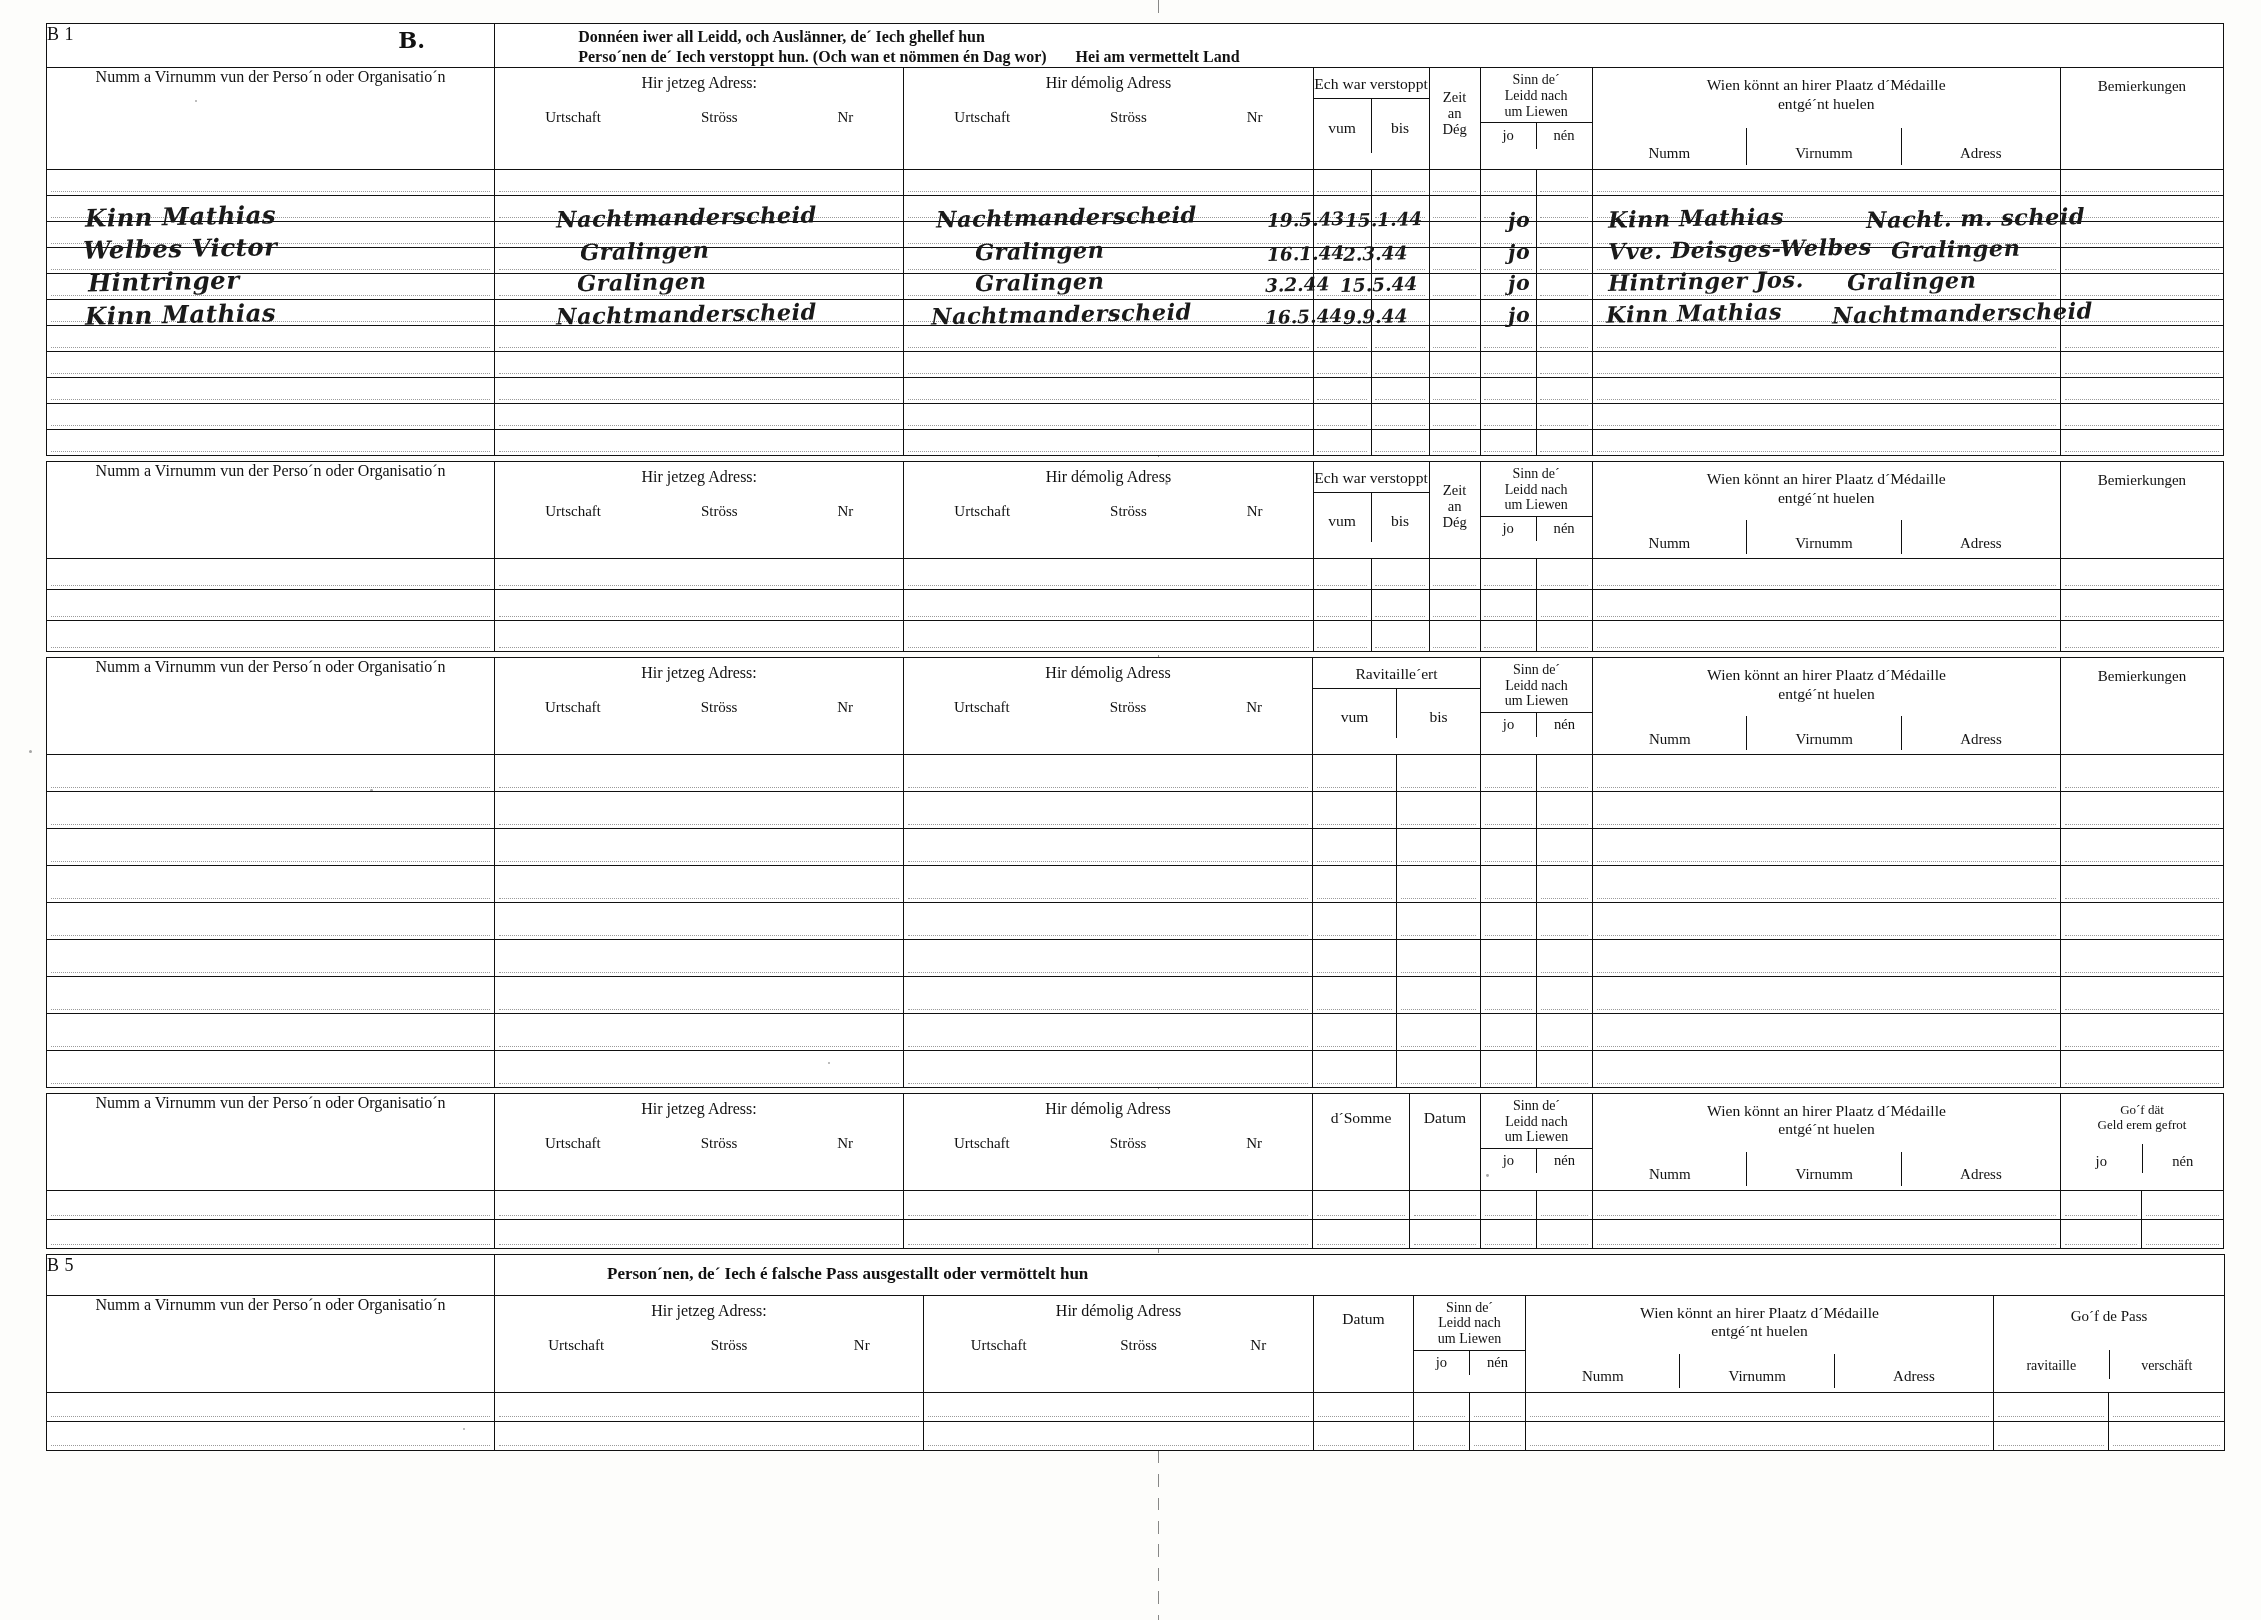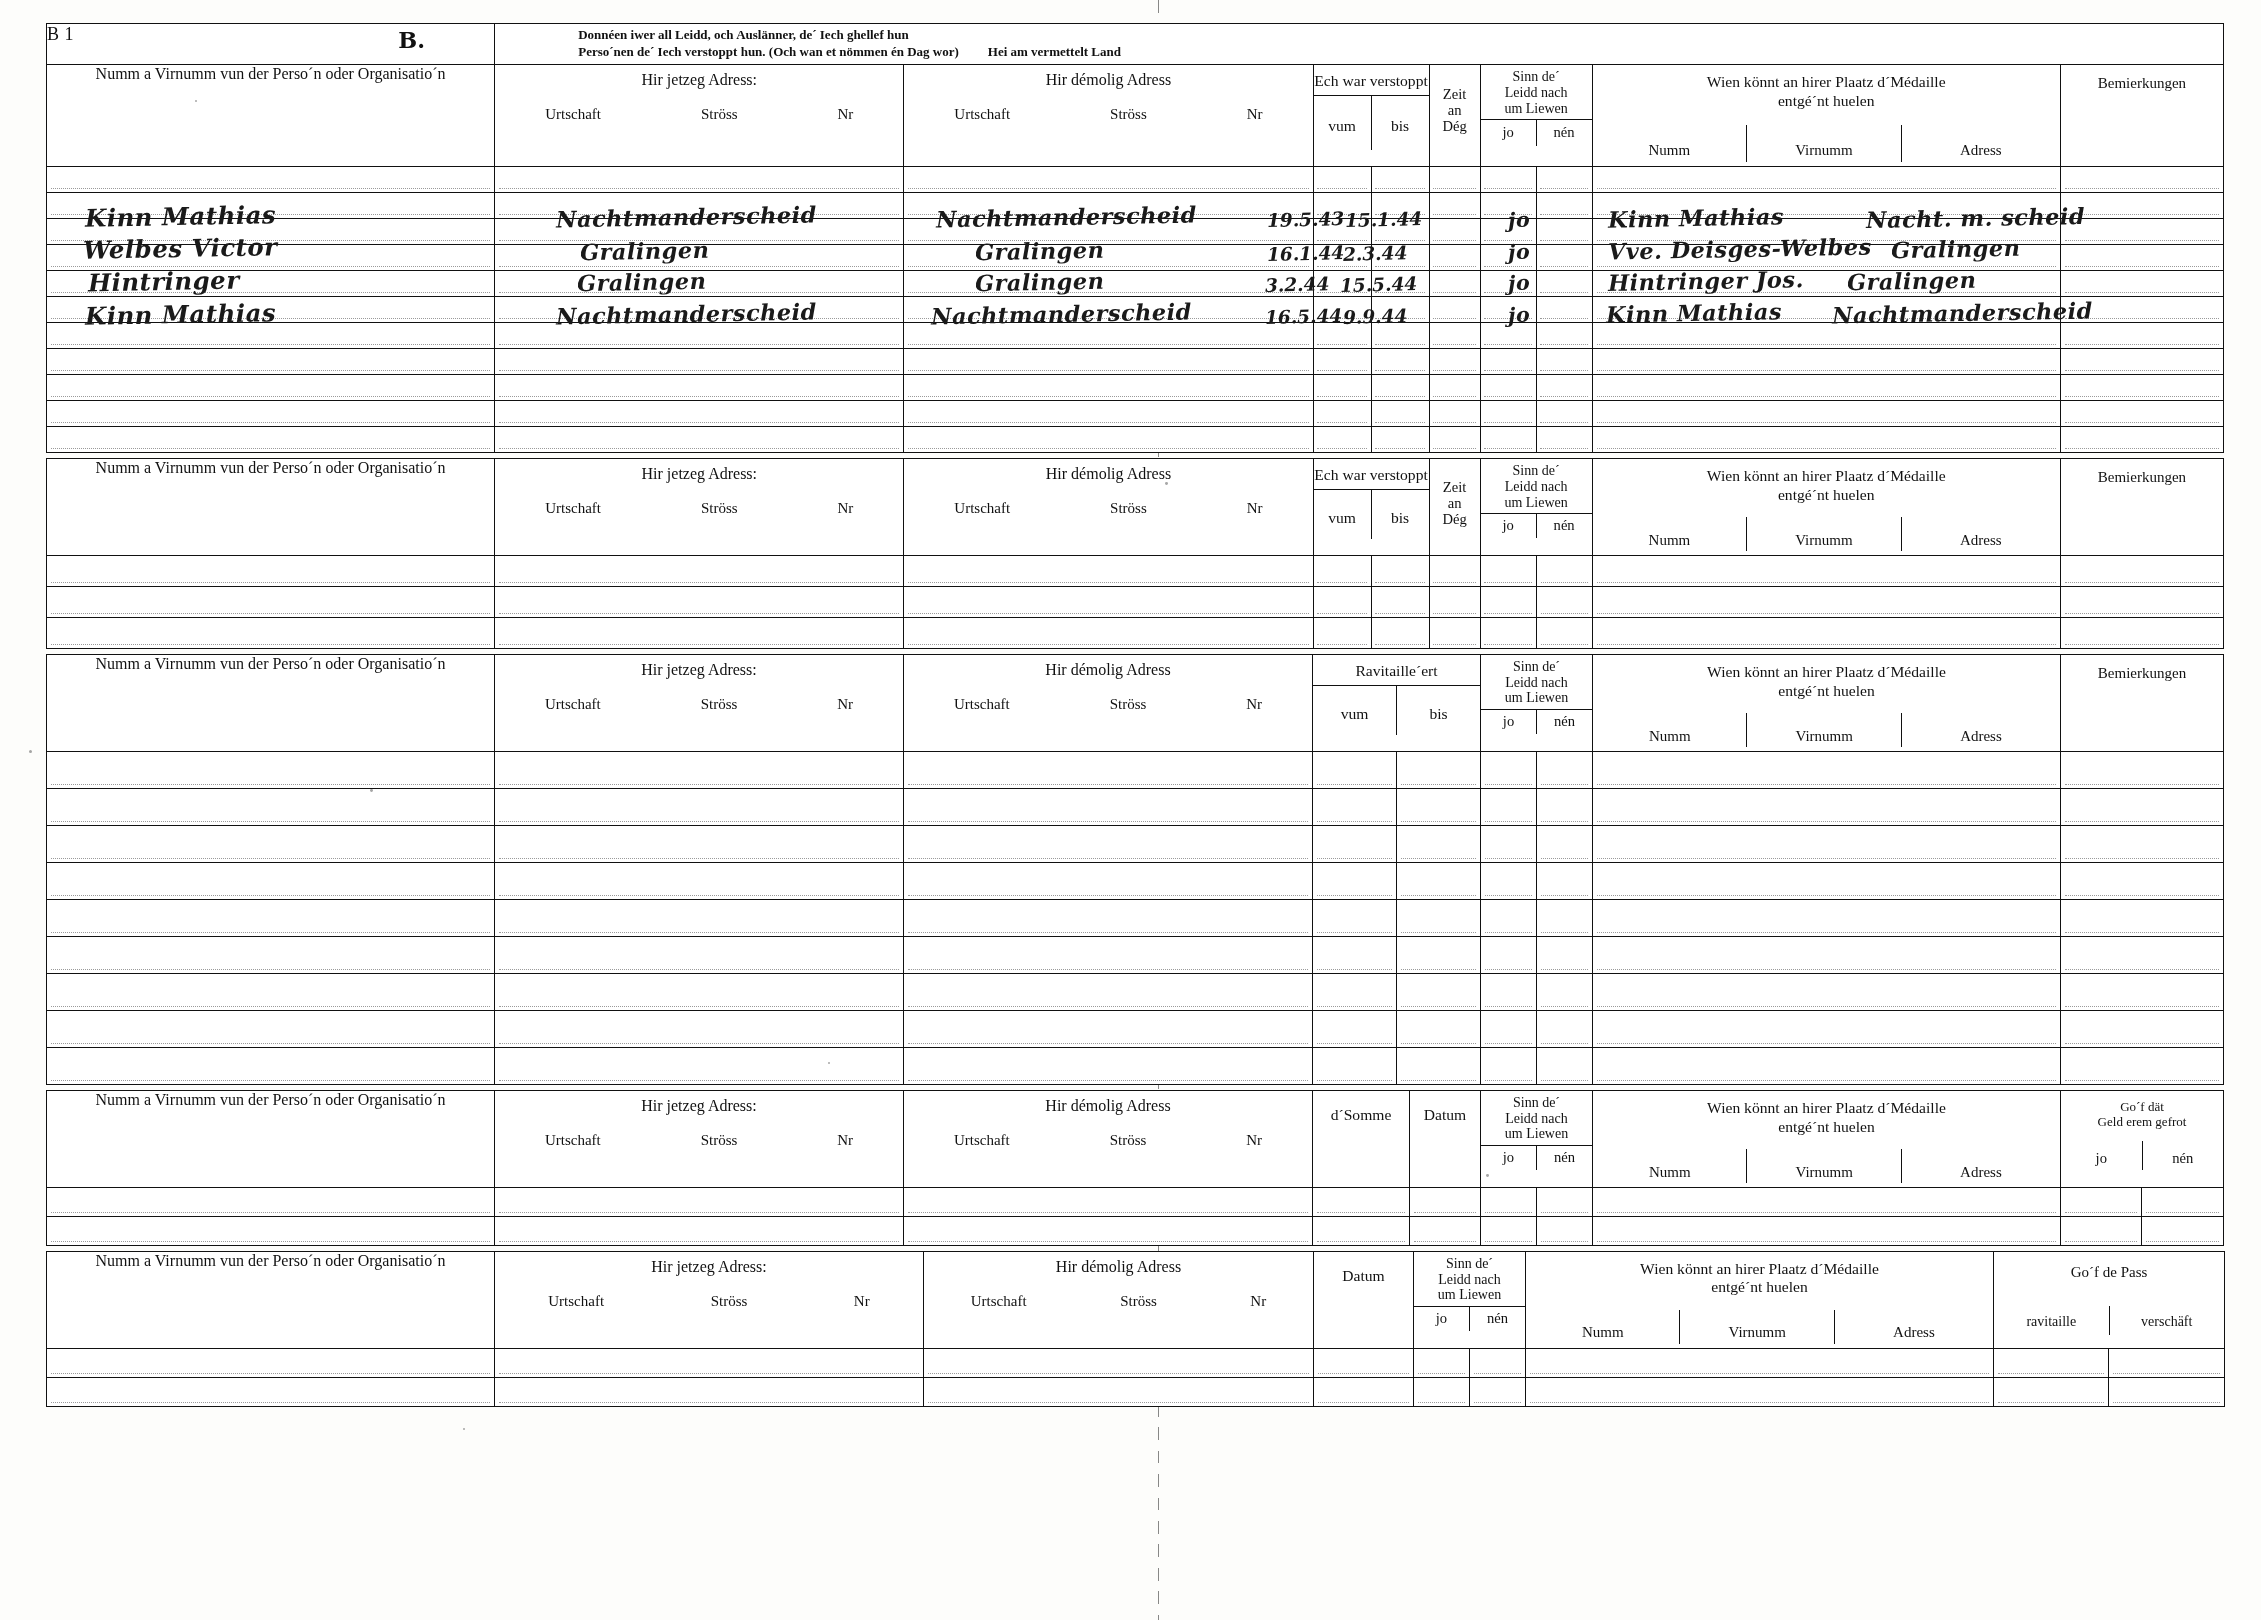"Donnéen iwer all Leidd, och" div { font-size: 13px -> 16px }
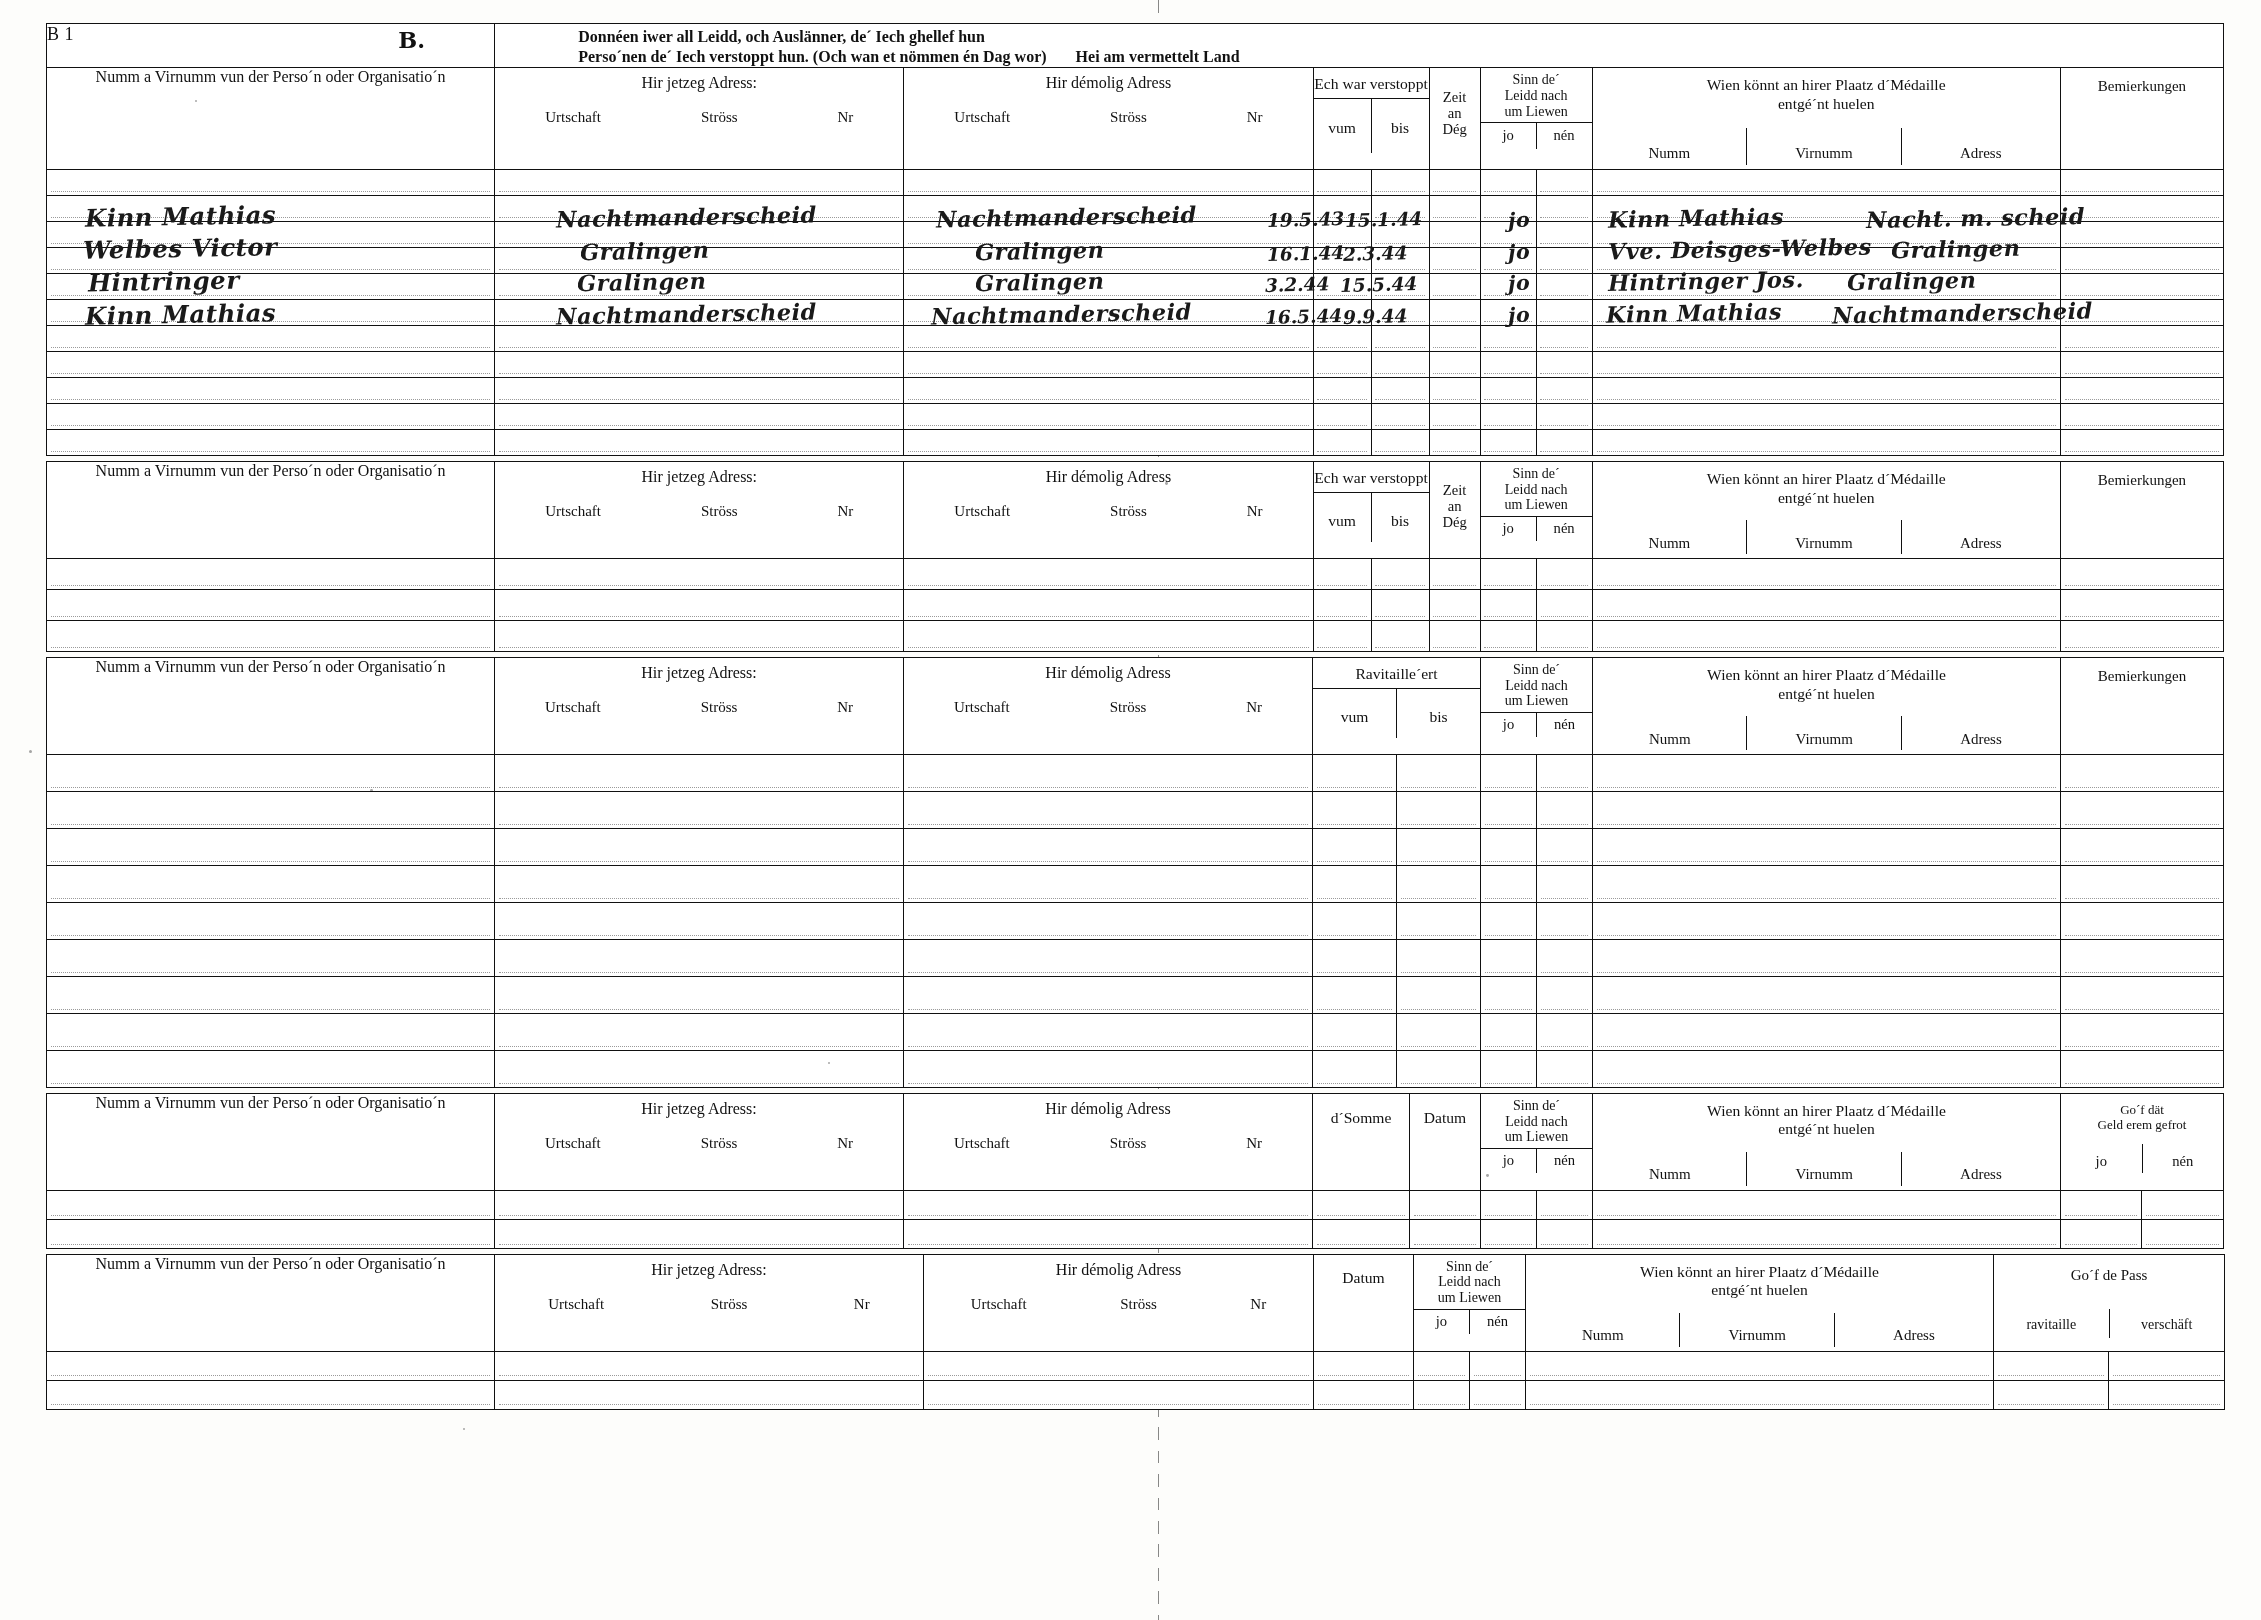"B 5" tr.sec-band { html: none -> <tr> <td>B 5</td> <td> <div>Person´nen, de´ Iech é falsche Pass ausgestallt oder vermöttelt hun</div> </td> </tr> }
